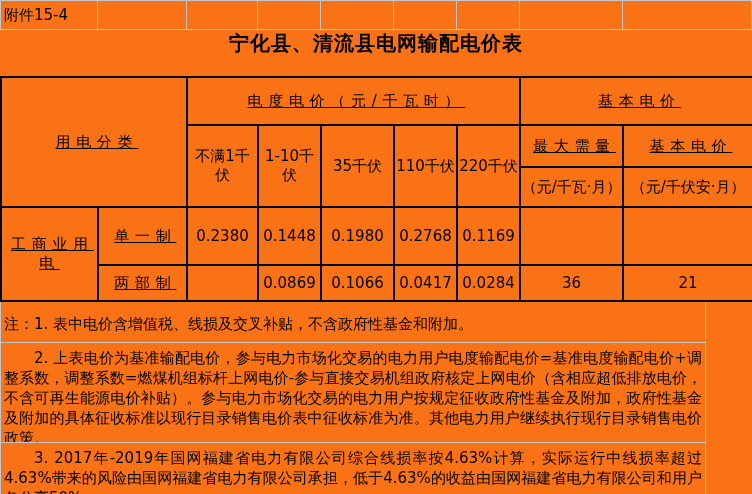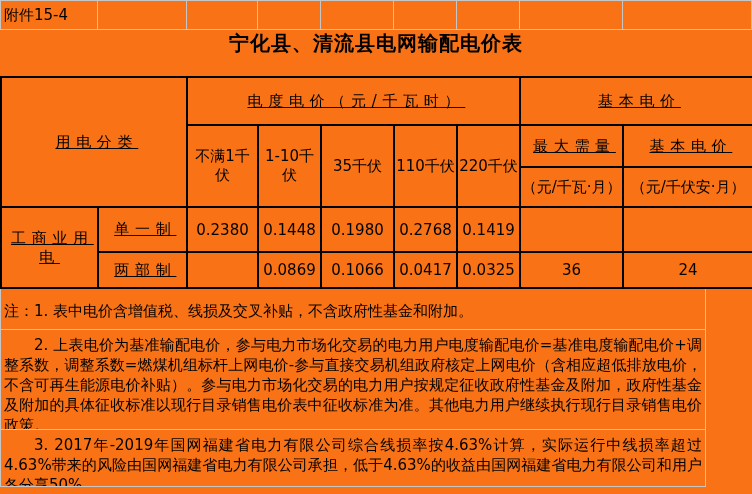"工商业用电" tr { height: 45px -> 58px }
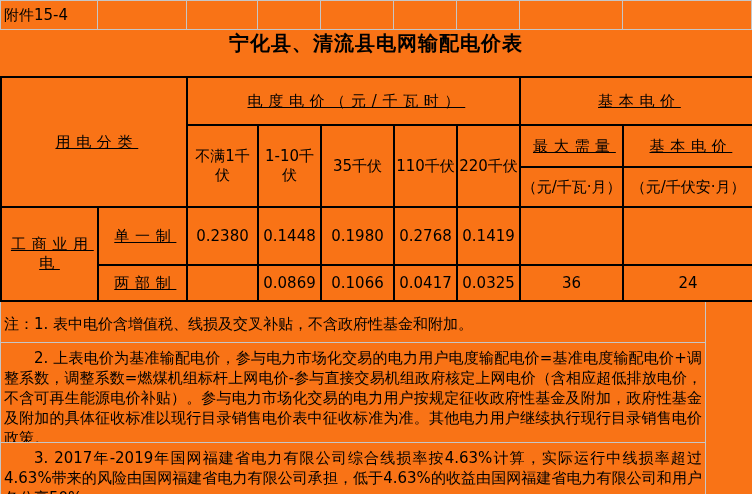"0.1419" td.num { text: 0.1419 -> 0.1169 }
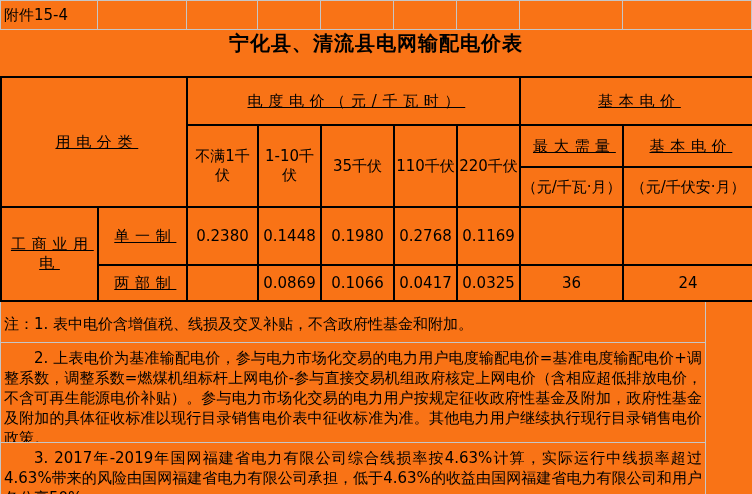"0.0325" td.num { text: 0.0325 -> 0.0284 }
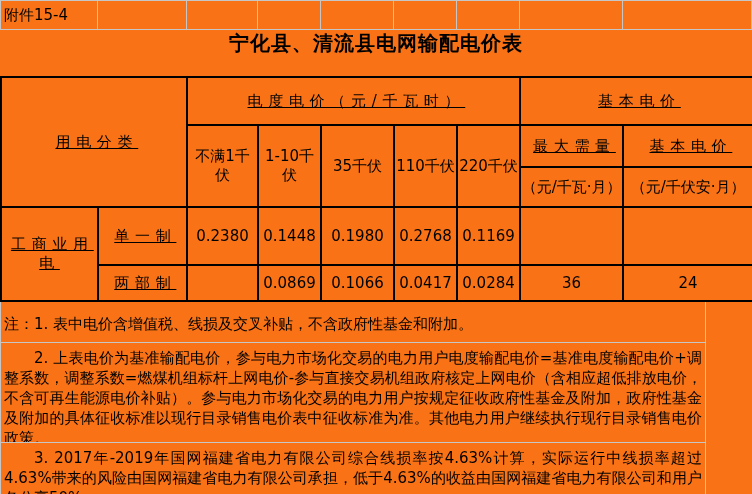"24" td.num { text: 24 -> 21 }
